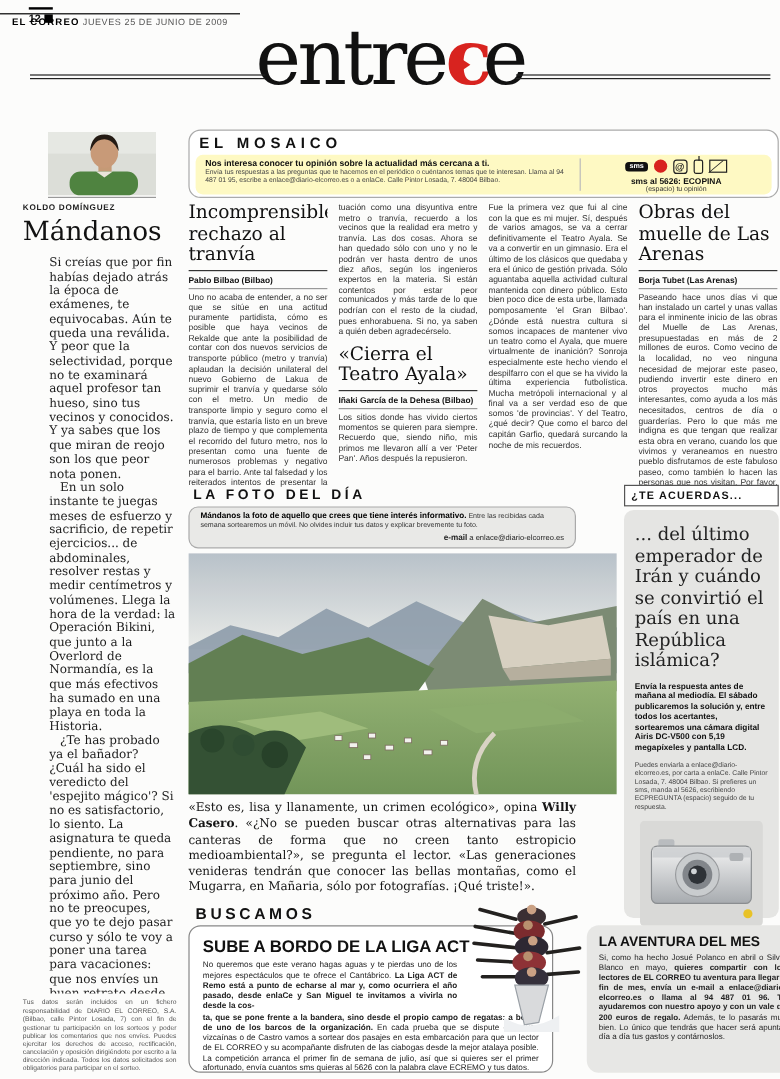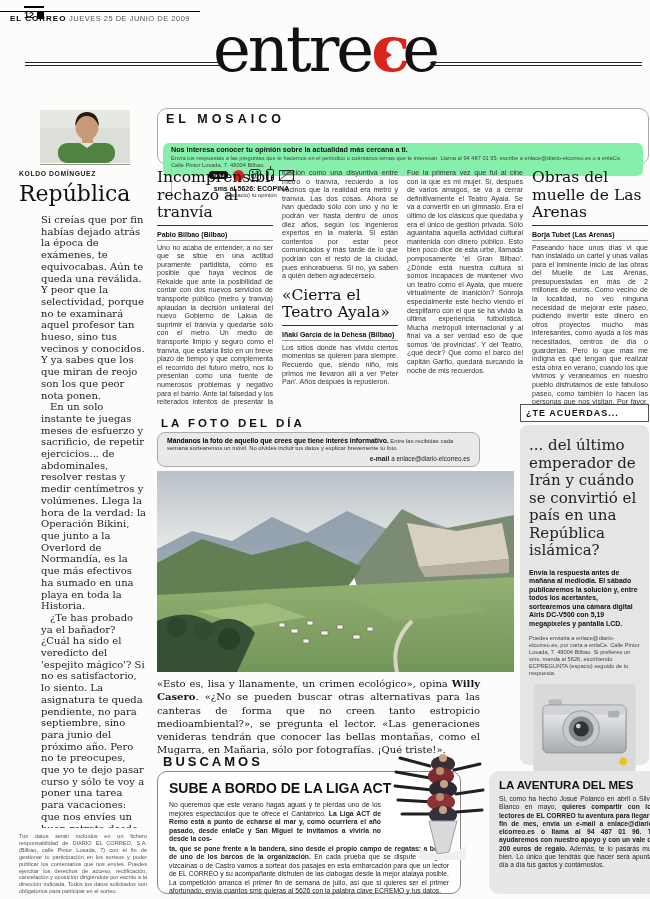"Nos interesa conocer tu opinión" .mos-box { background: #86efac -> #fef9c3; flex-direction: column -> none; margin-top: 16px -> 2px }
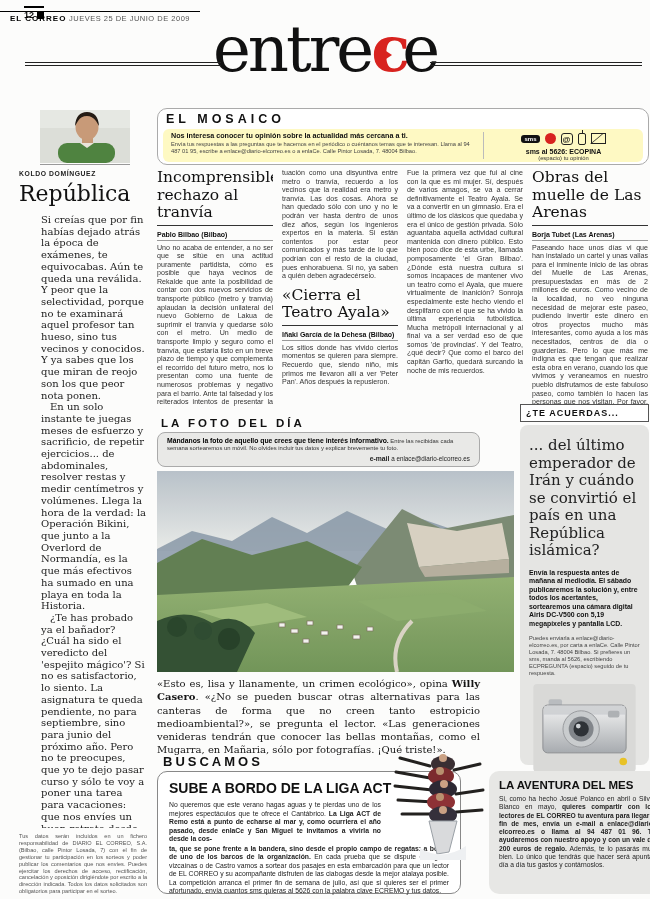"República" h1.ex-title { text: República -> Mándanos }
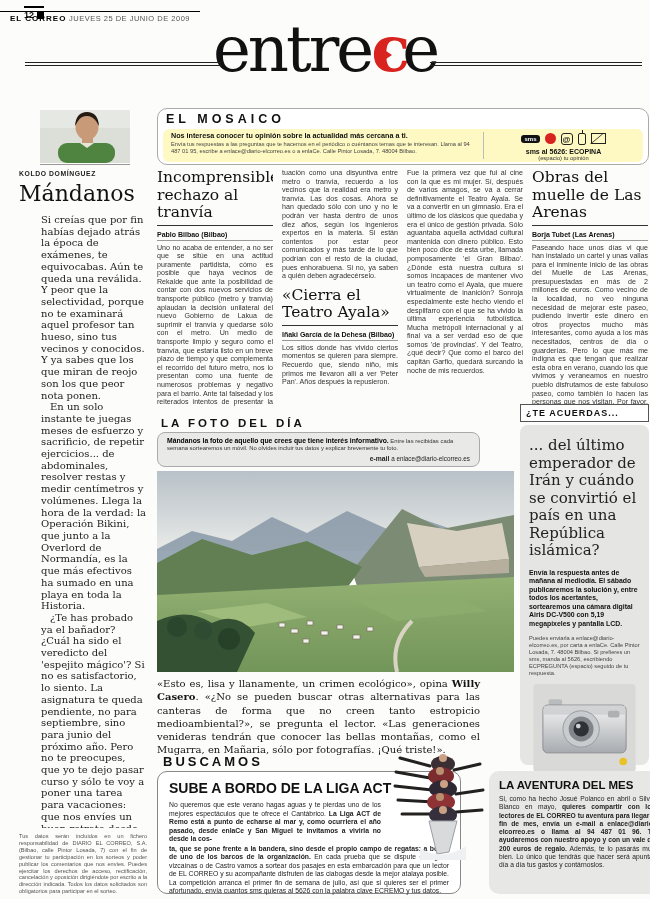"LA FOTO DEL DÍA" .fotodia { top: 417px -> 407px }
